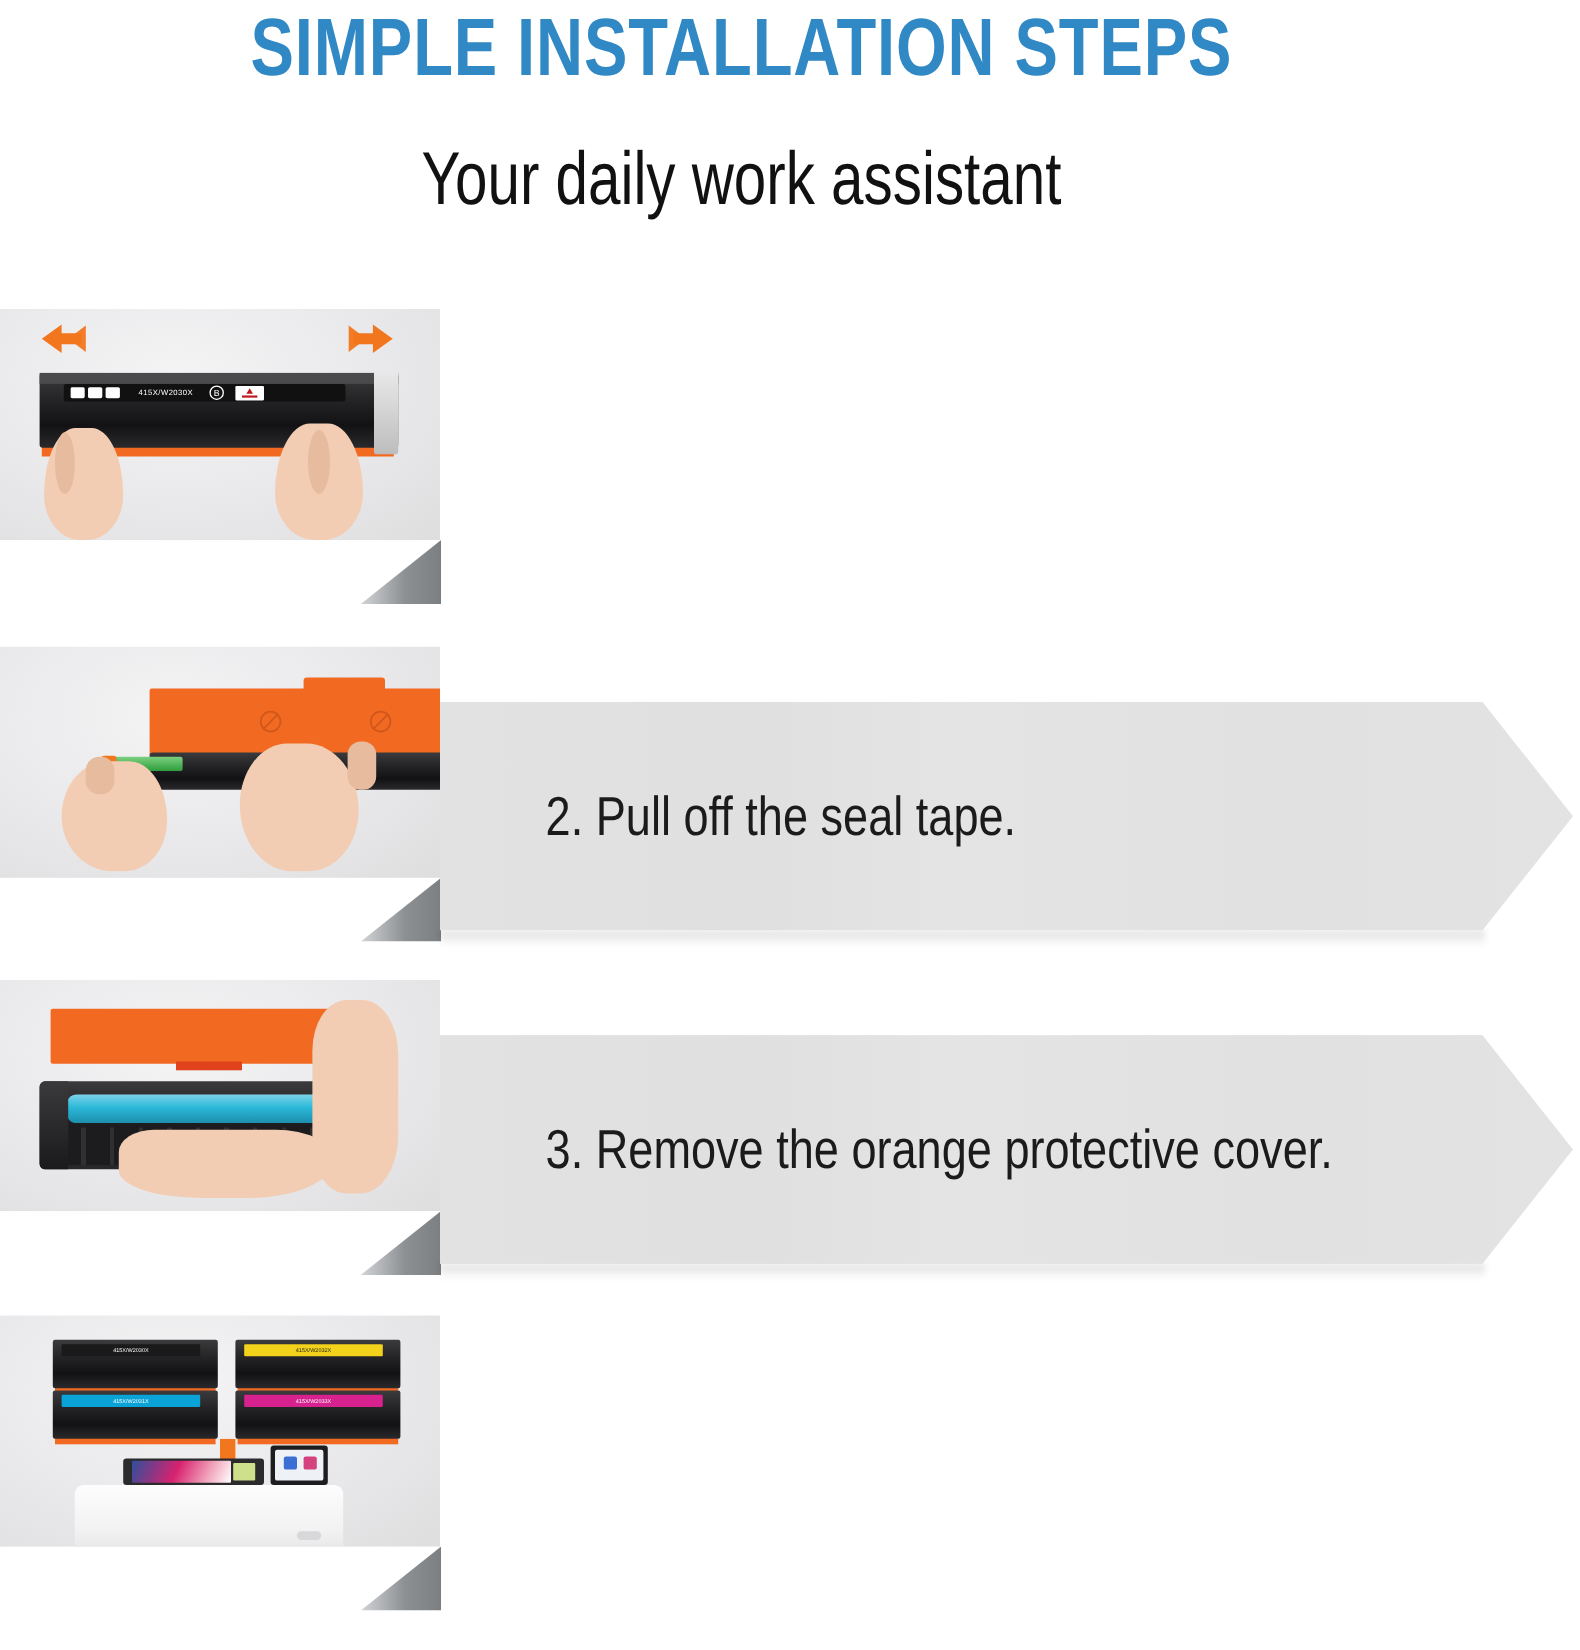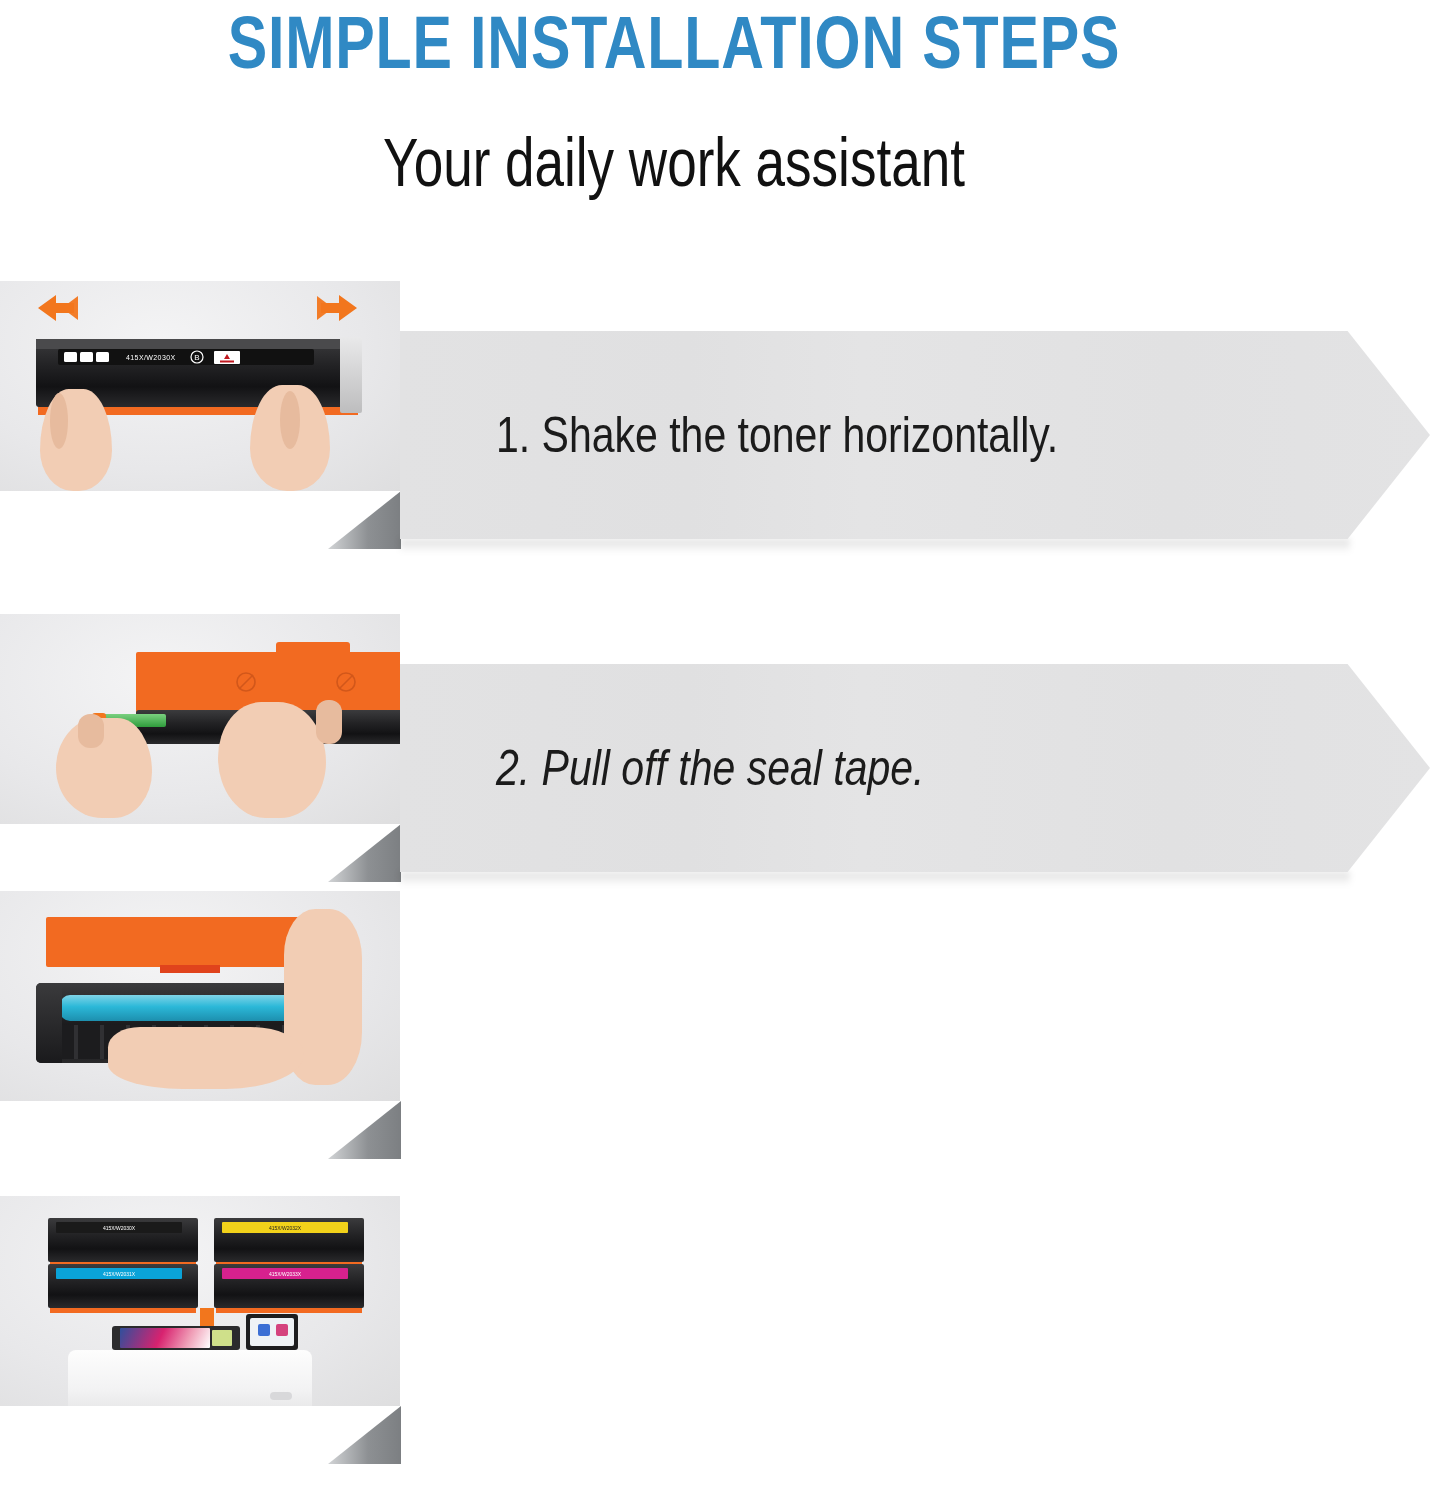"1. Shake the toner horizontally." div.banner { html: <div> <div></div> <div></div> <div>1. Shake the toner horizontally.</div> </div> -> none }
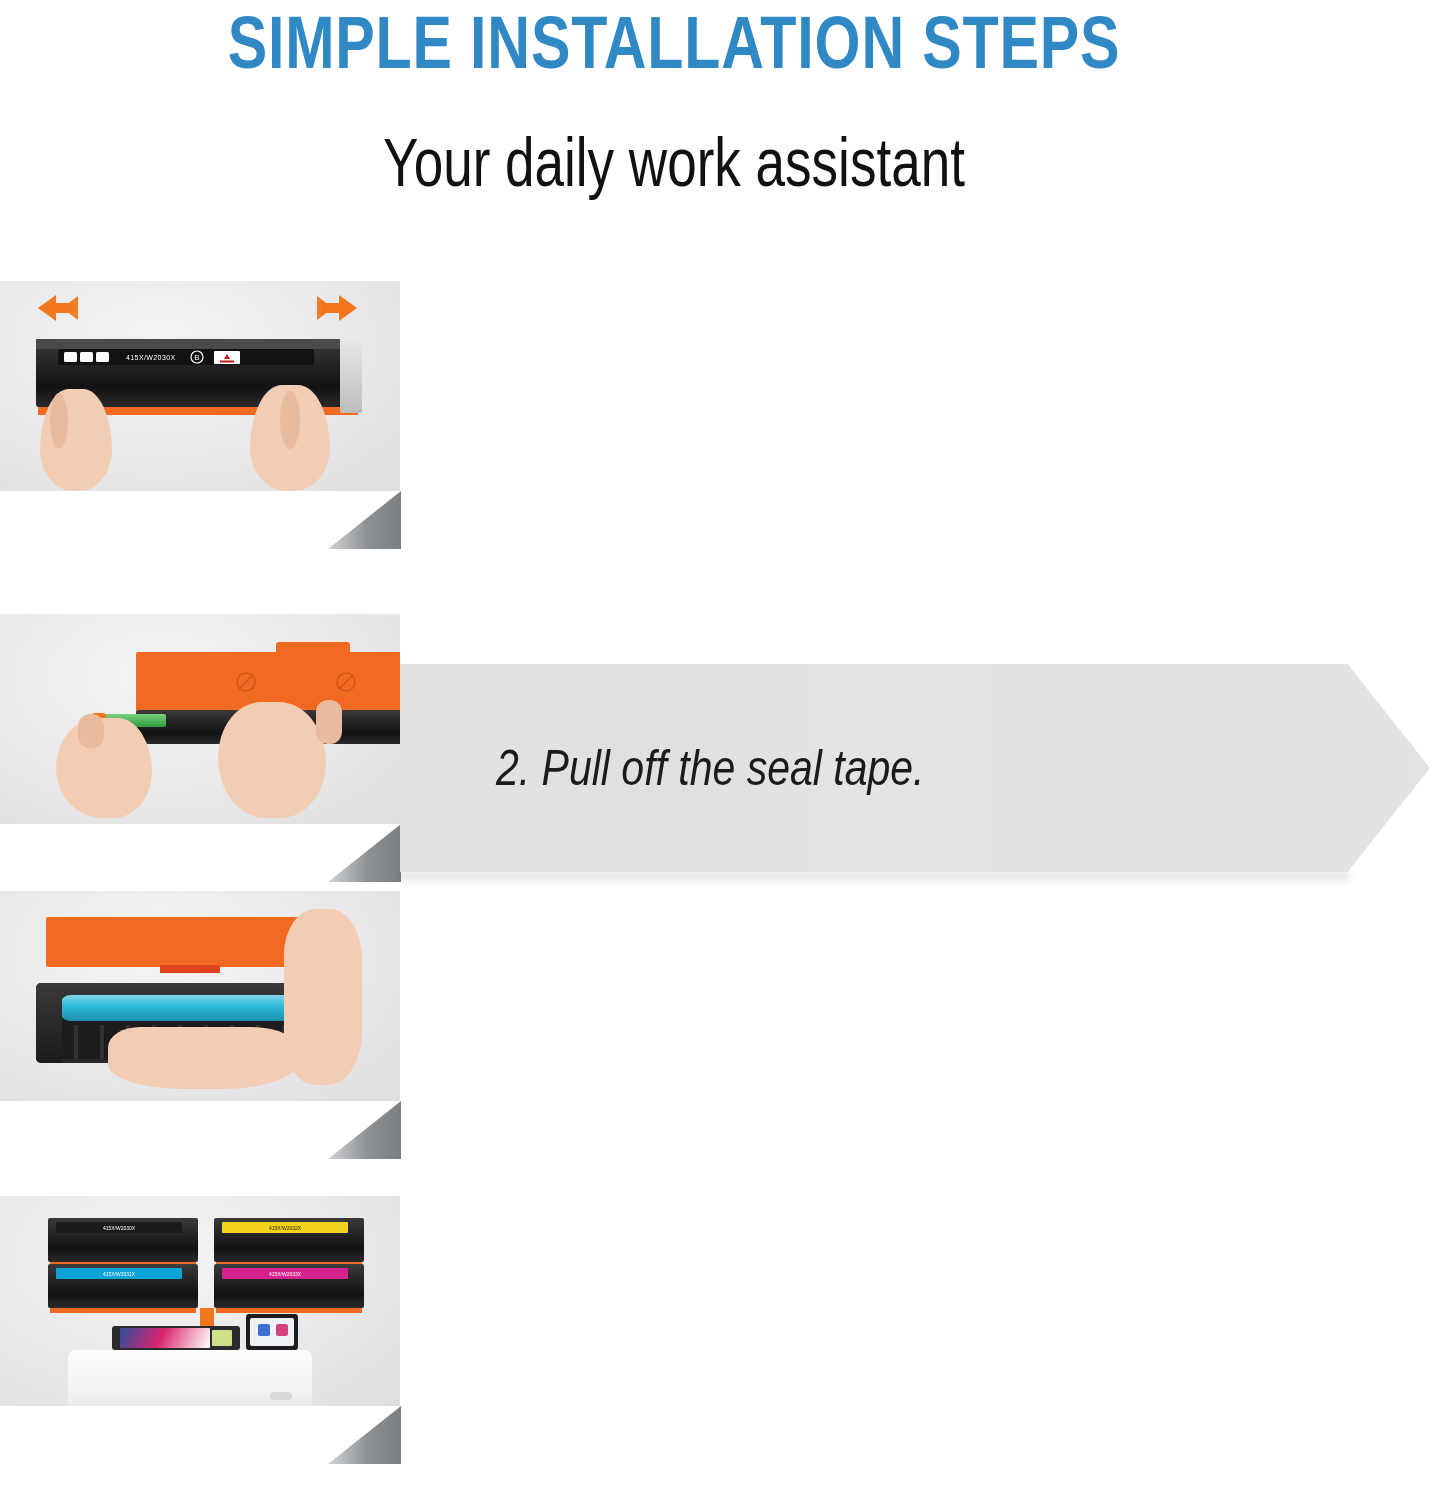"2. Pull off the seal" div.step { font-style: italic -> none; top: 614px -> 588px }
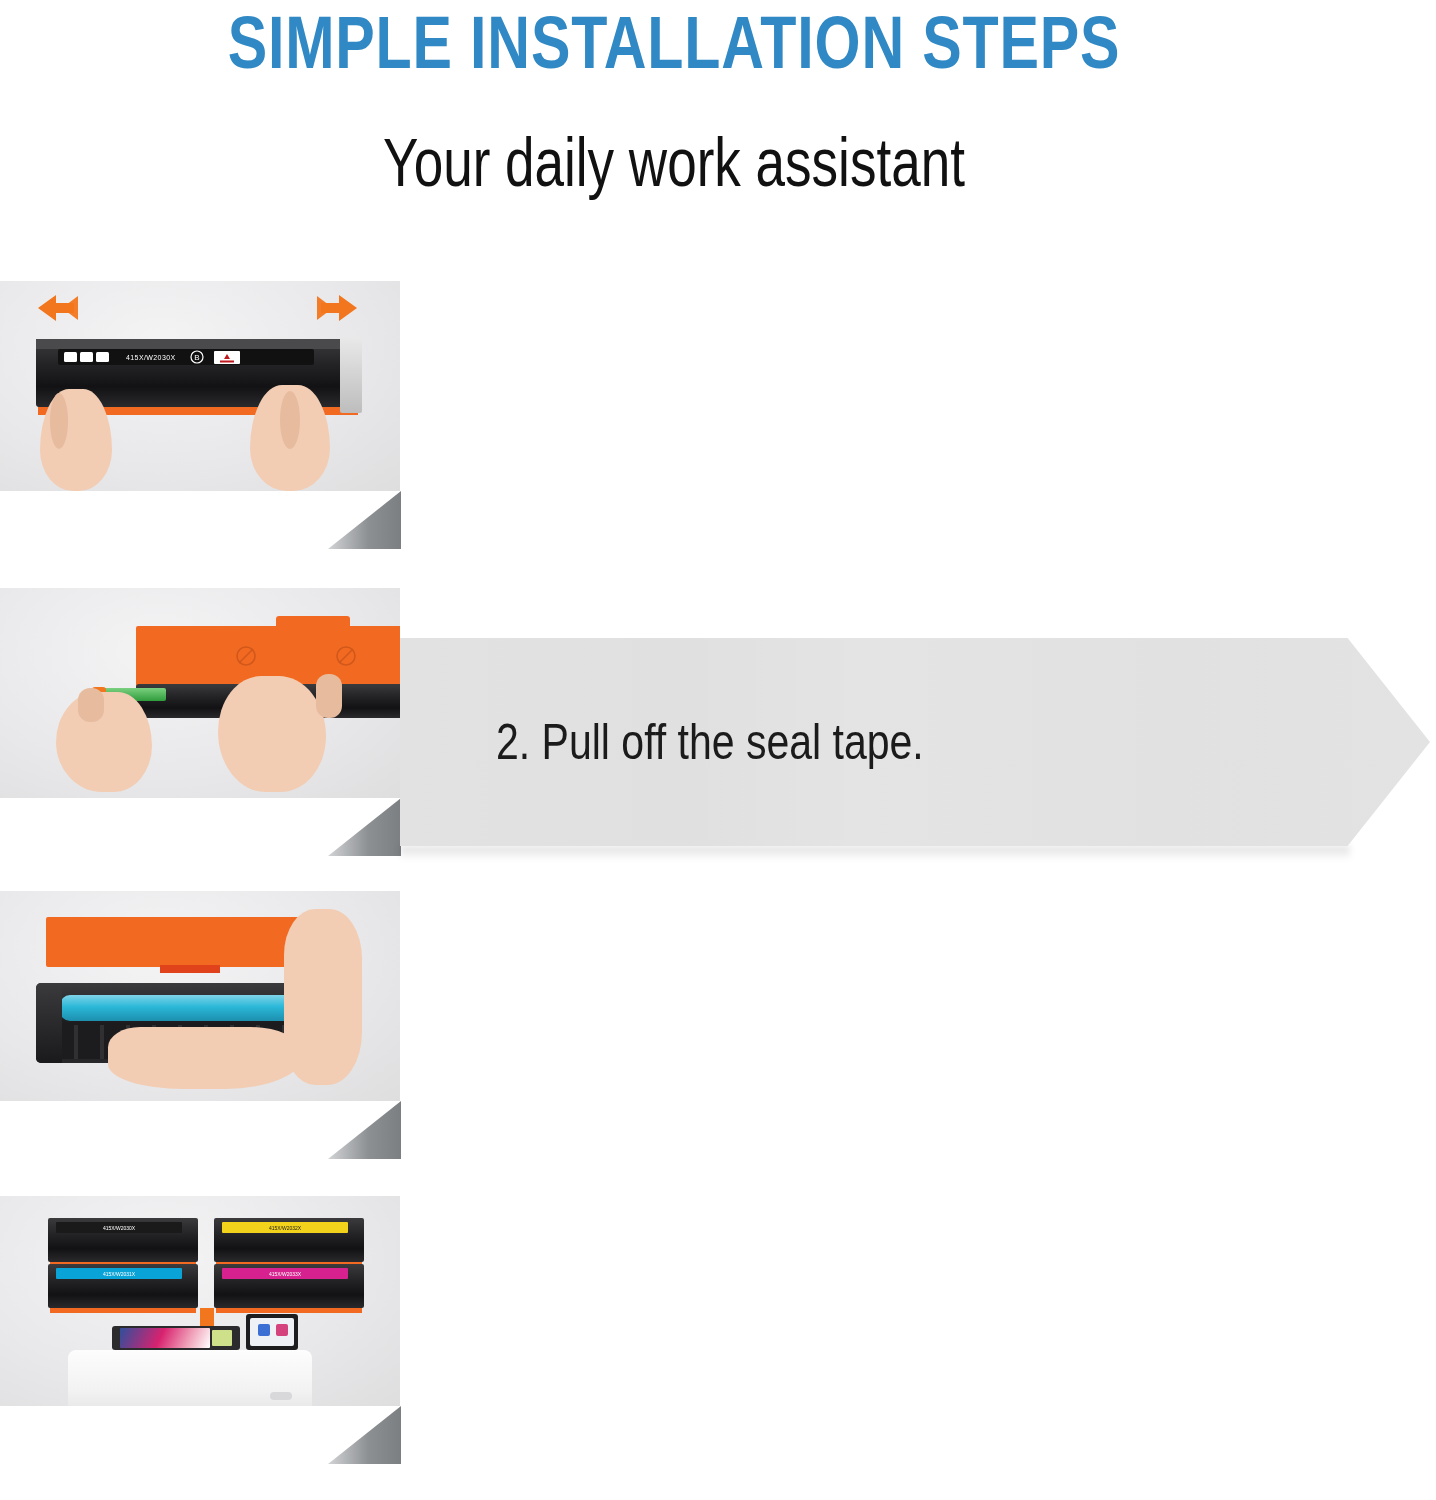"3. Remove the orange protective" div.banner { html: none -> <div> <div></div> <div></div> <div>3. Remove the orange protective cover.</div> </div> }
